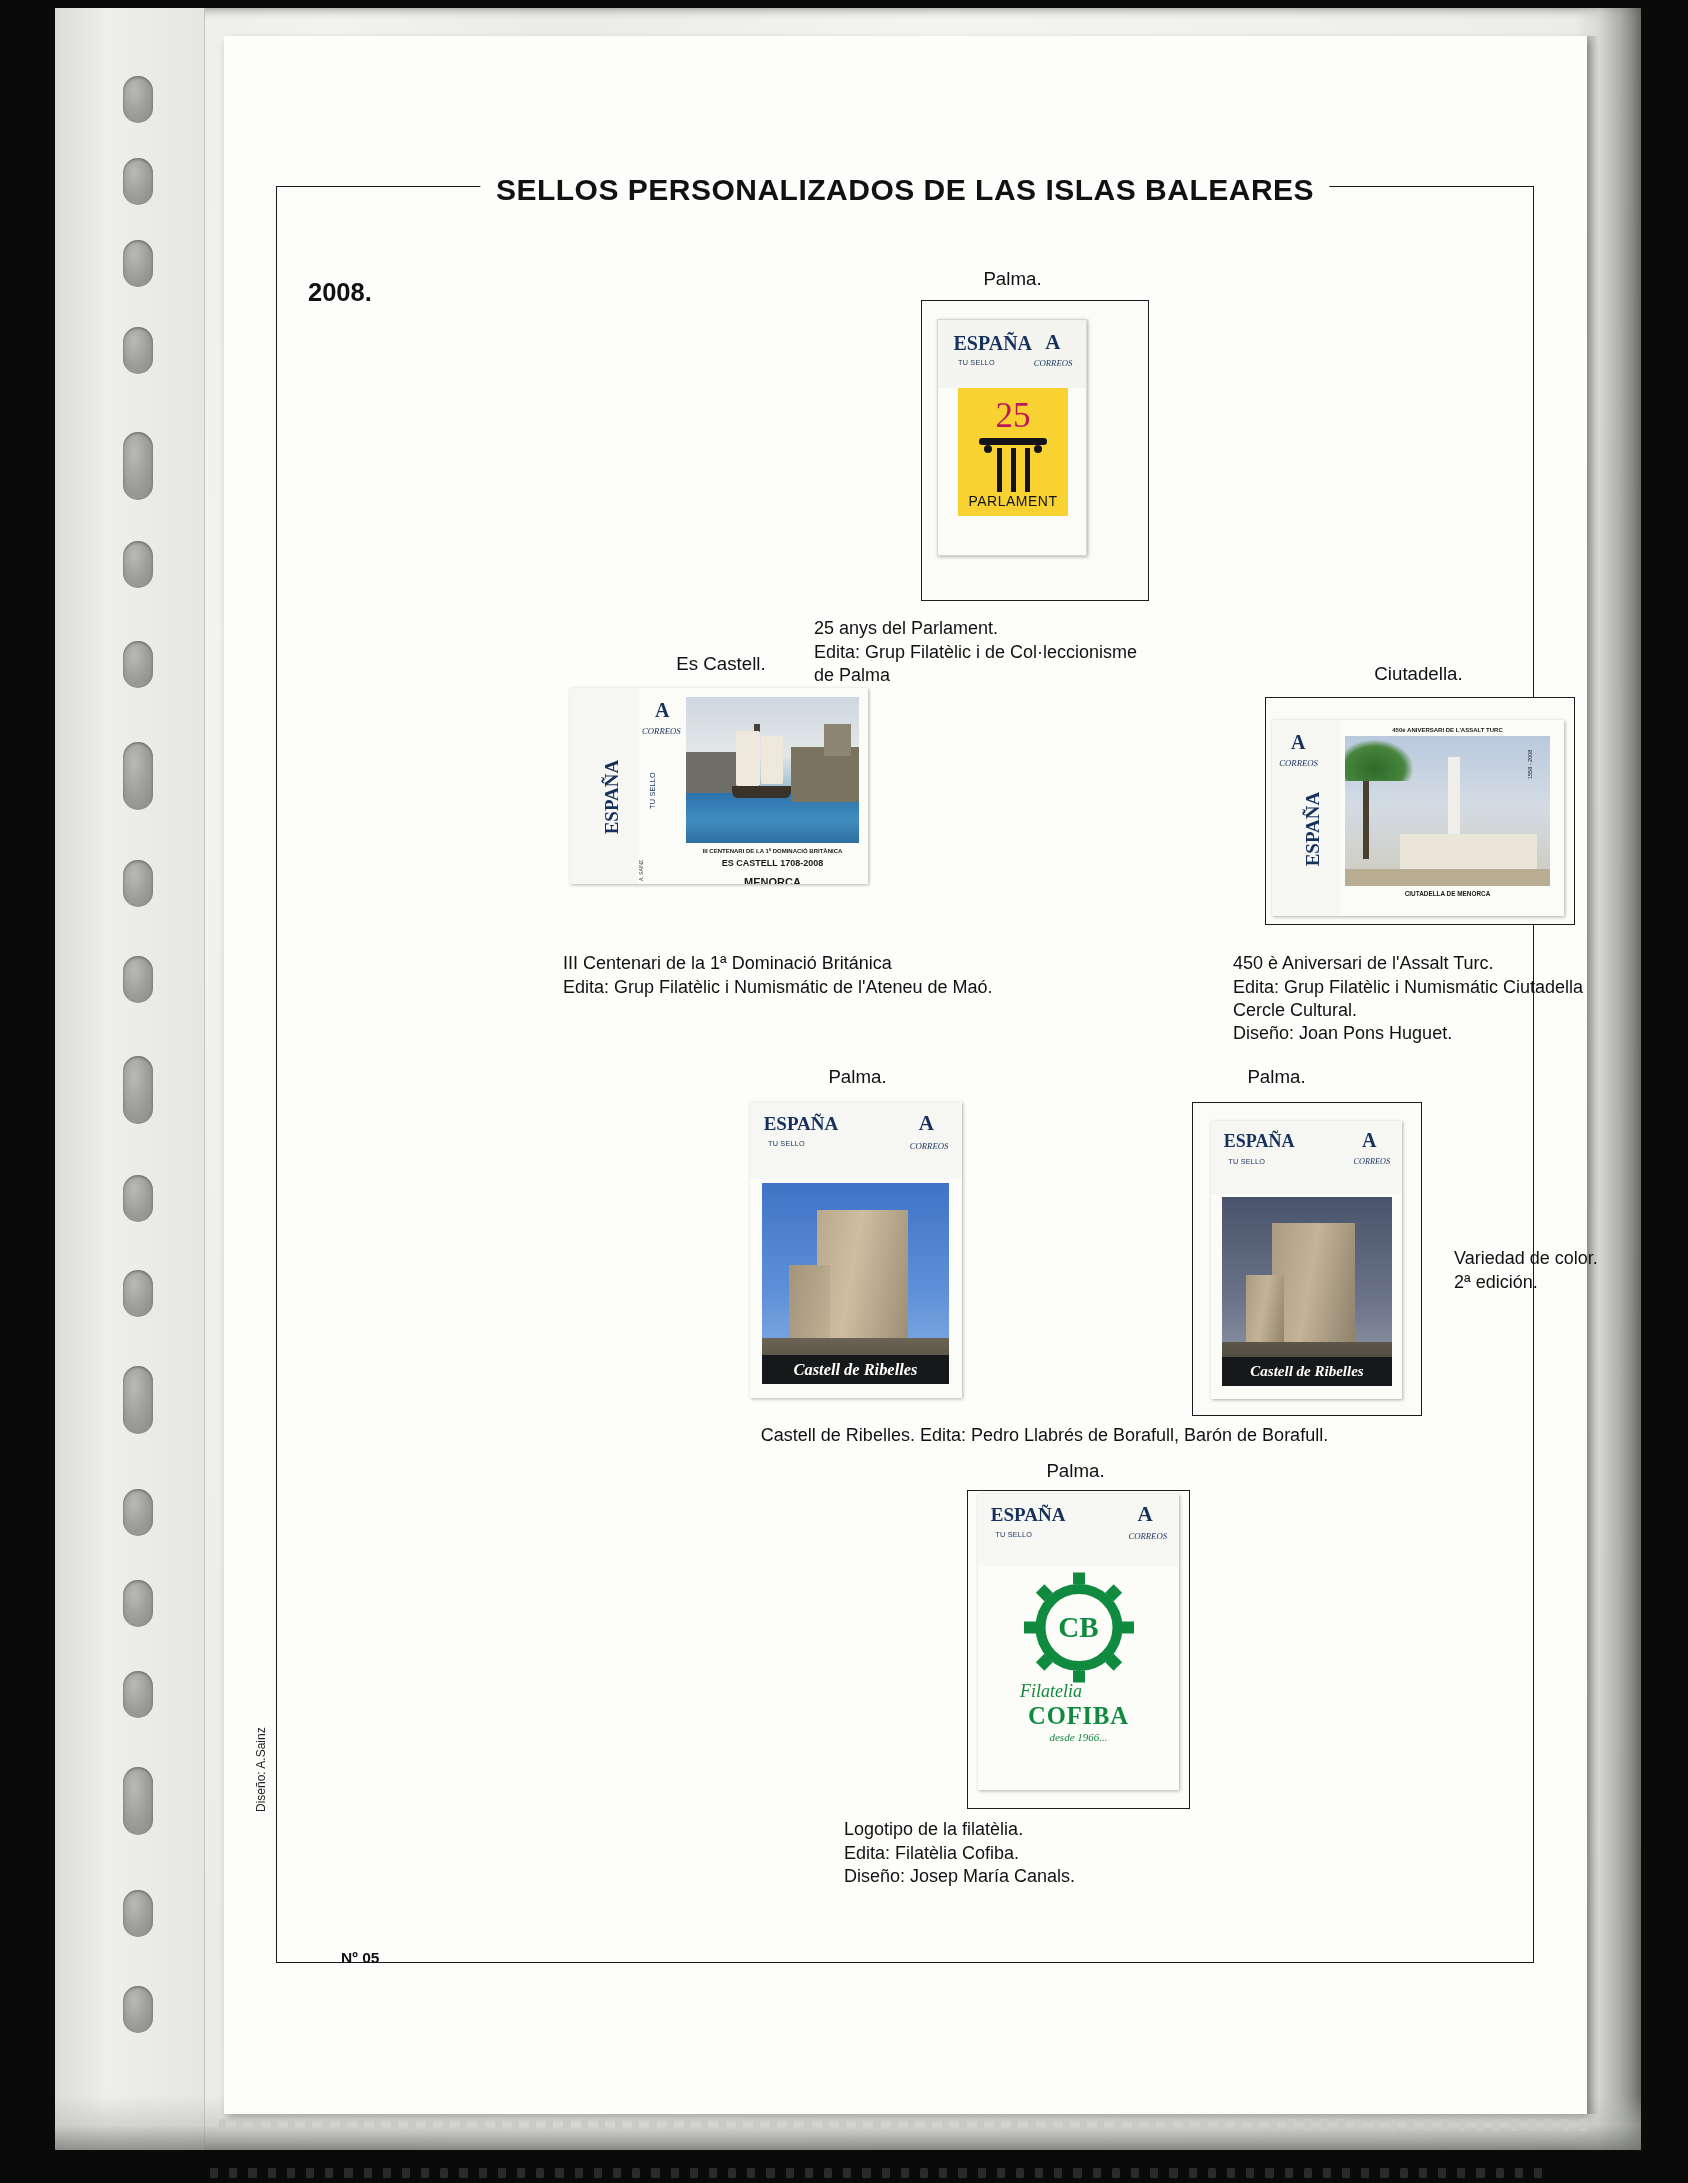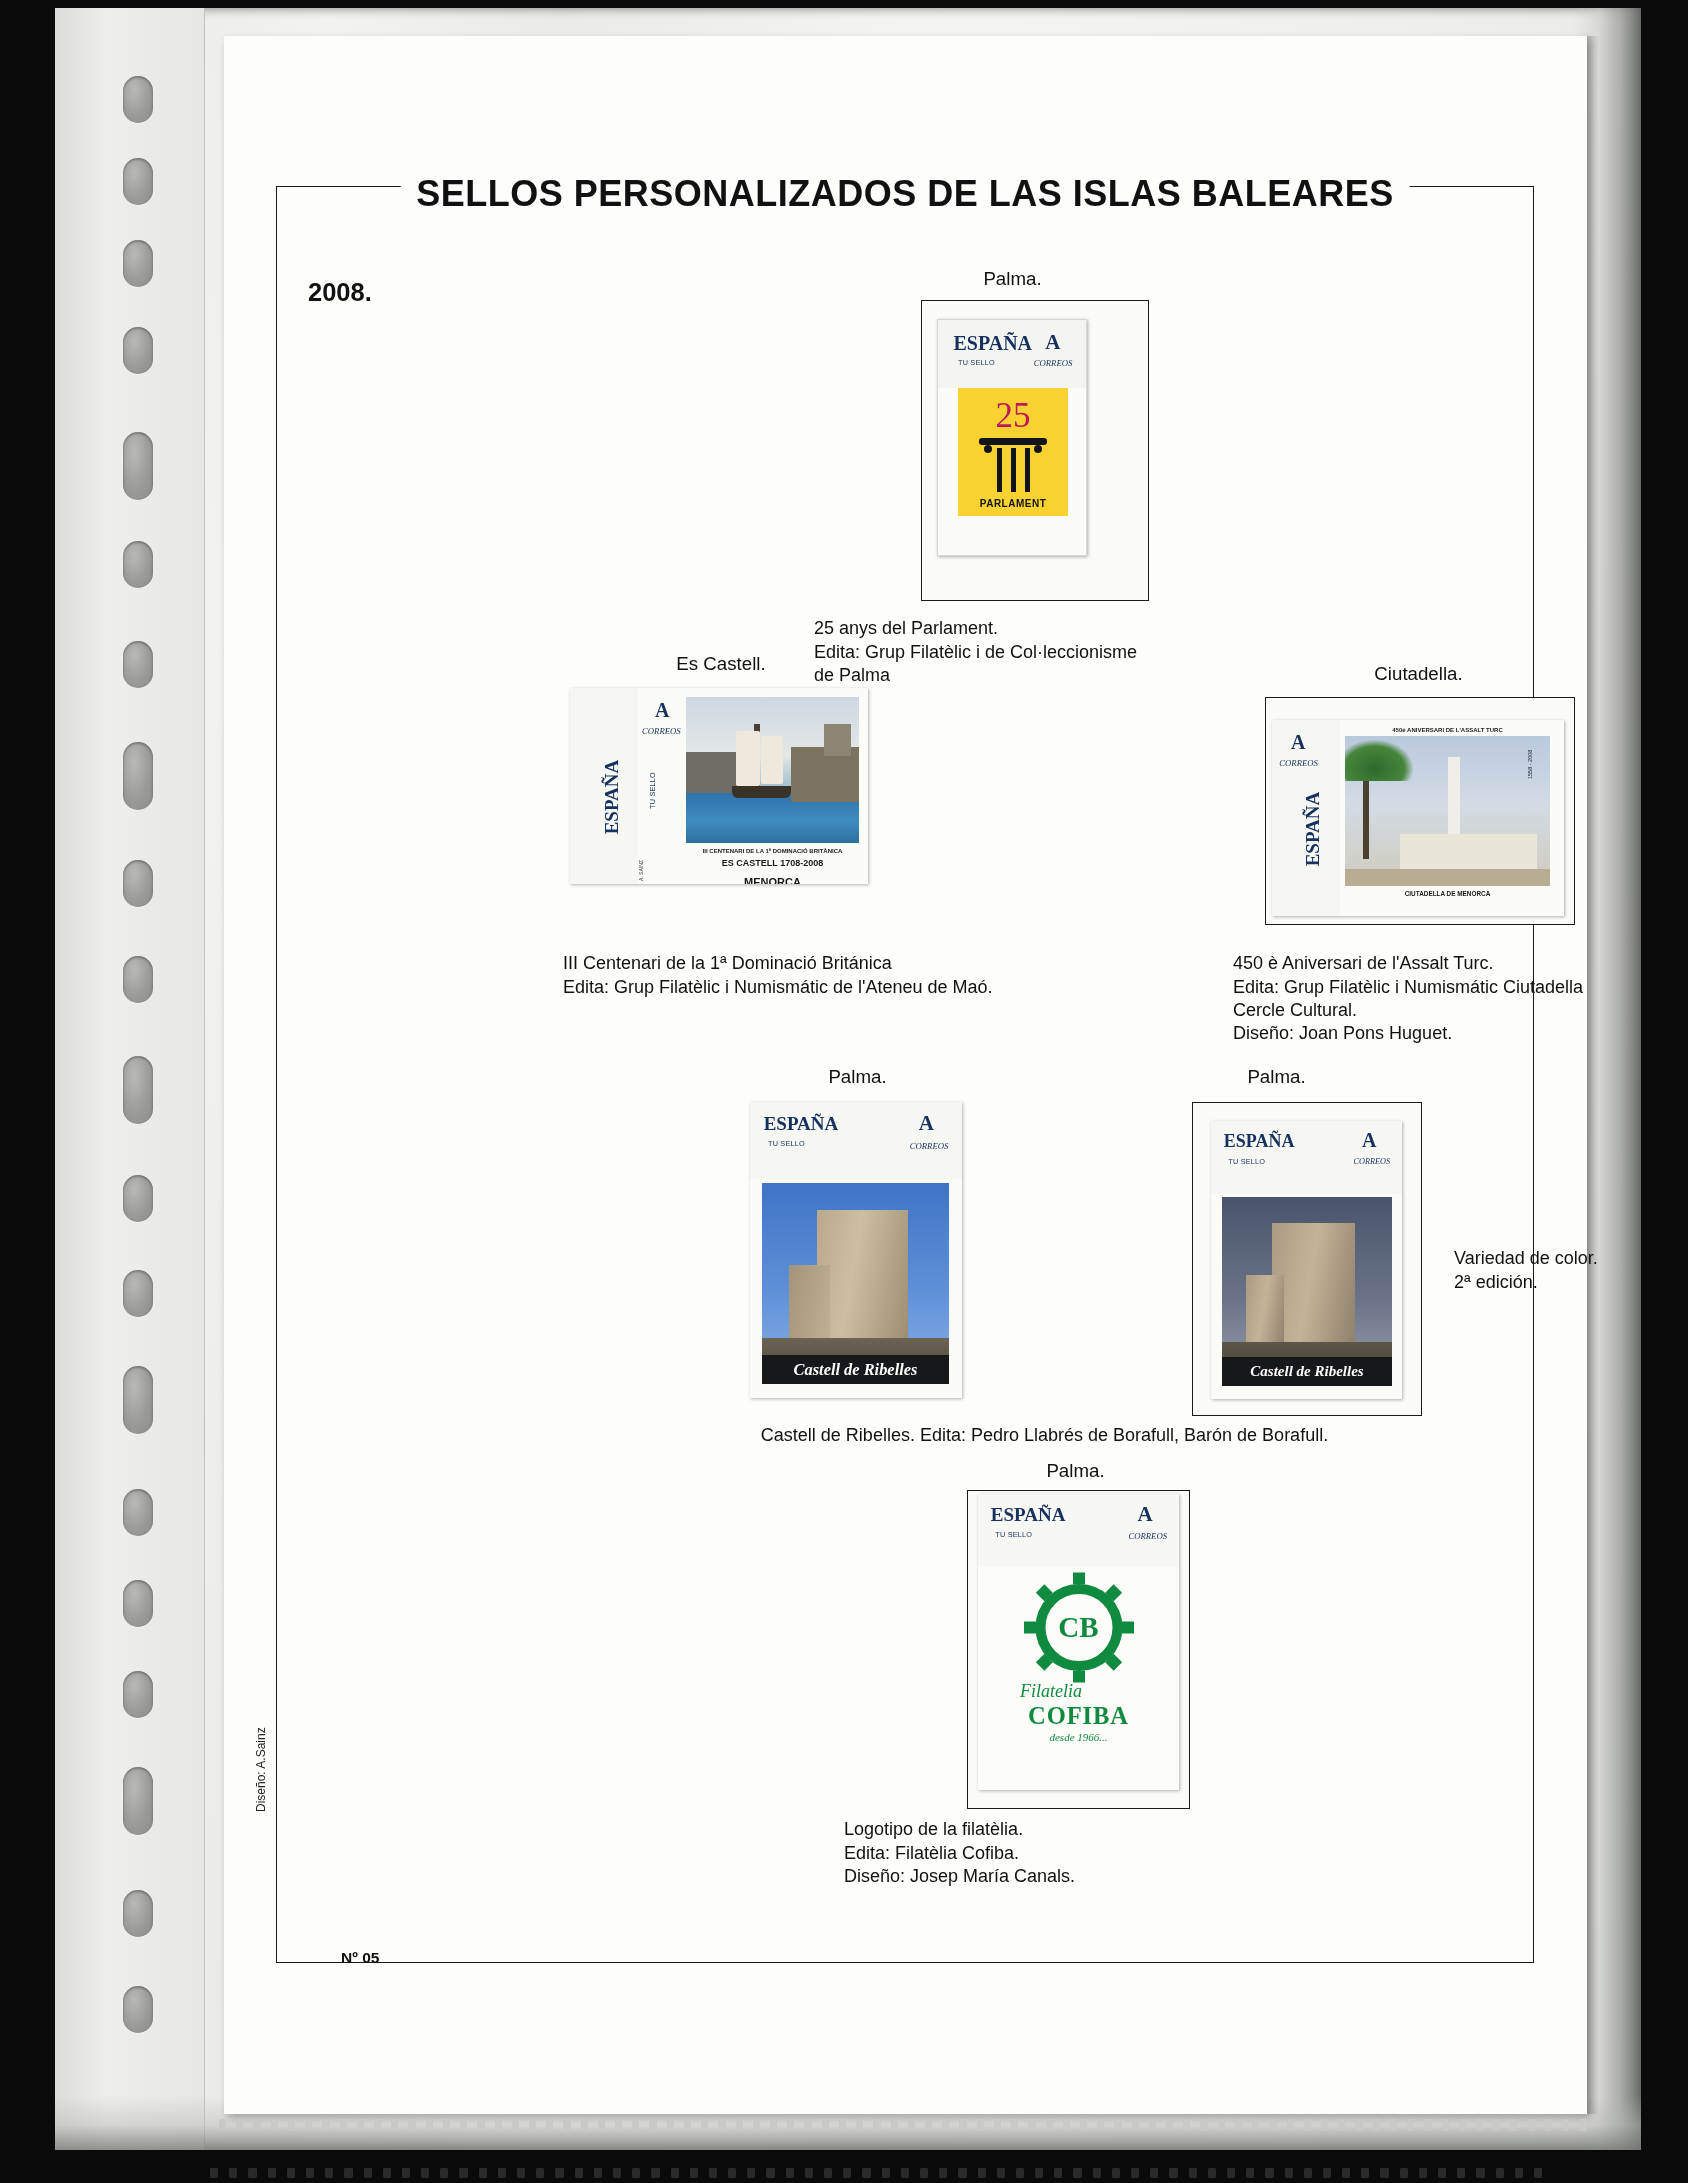"SELLOS PERSONALIZADOS DE LAS ISLAS" .title { font-size: 36px -> 30px }
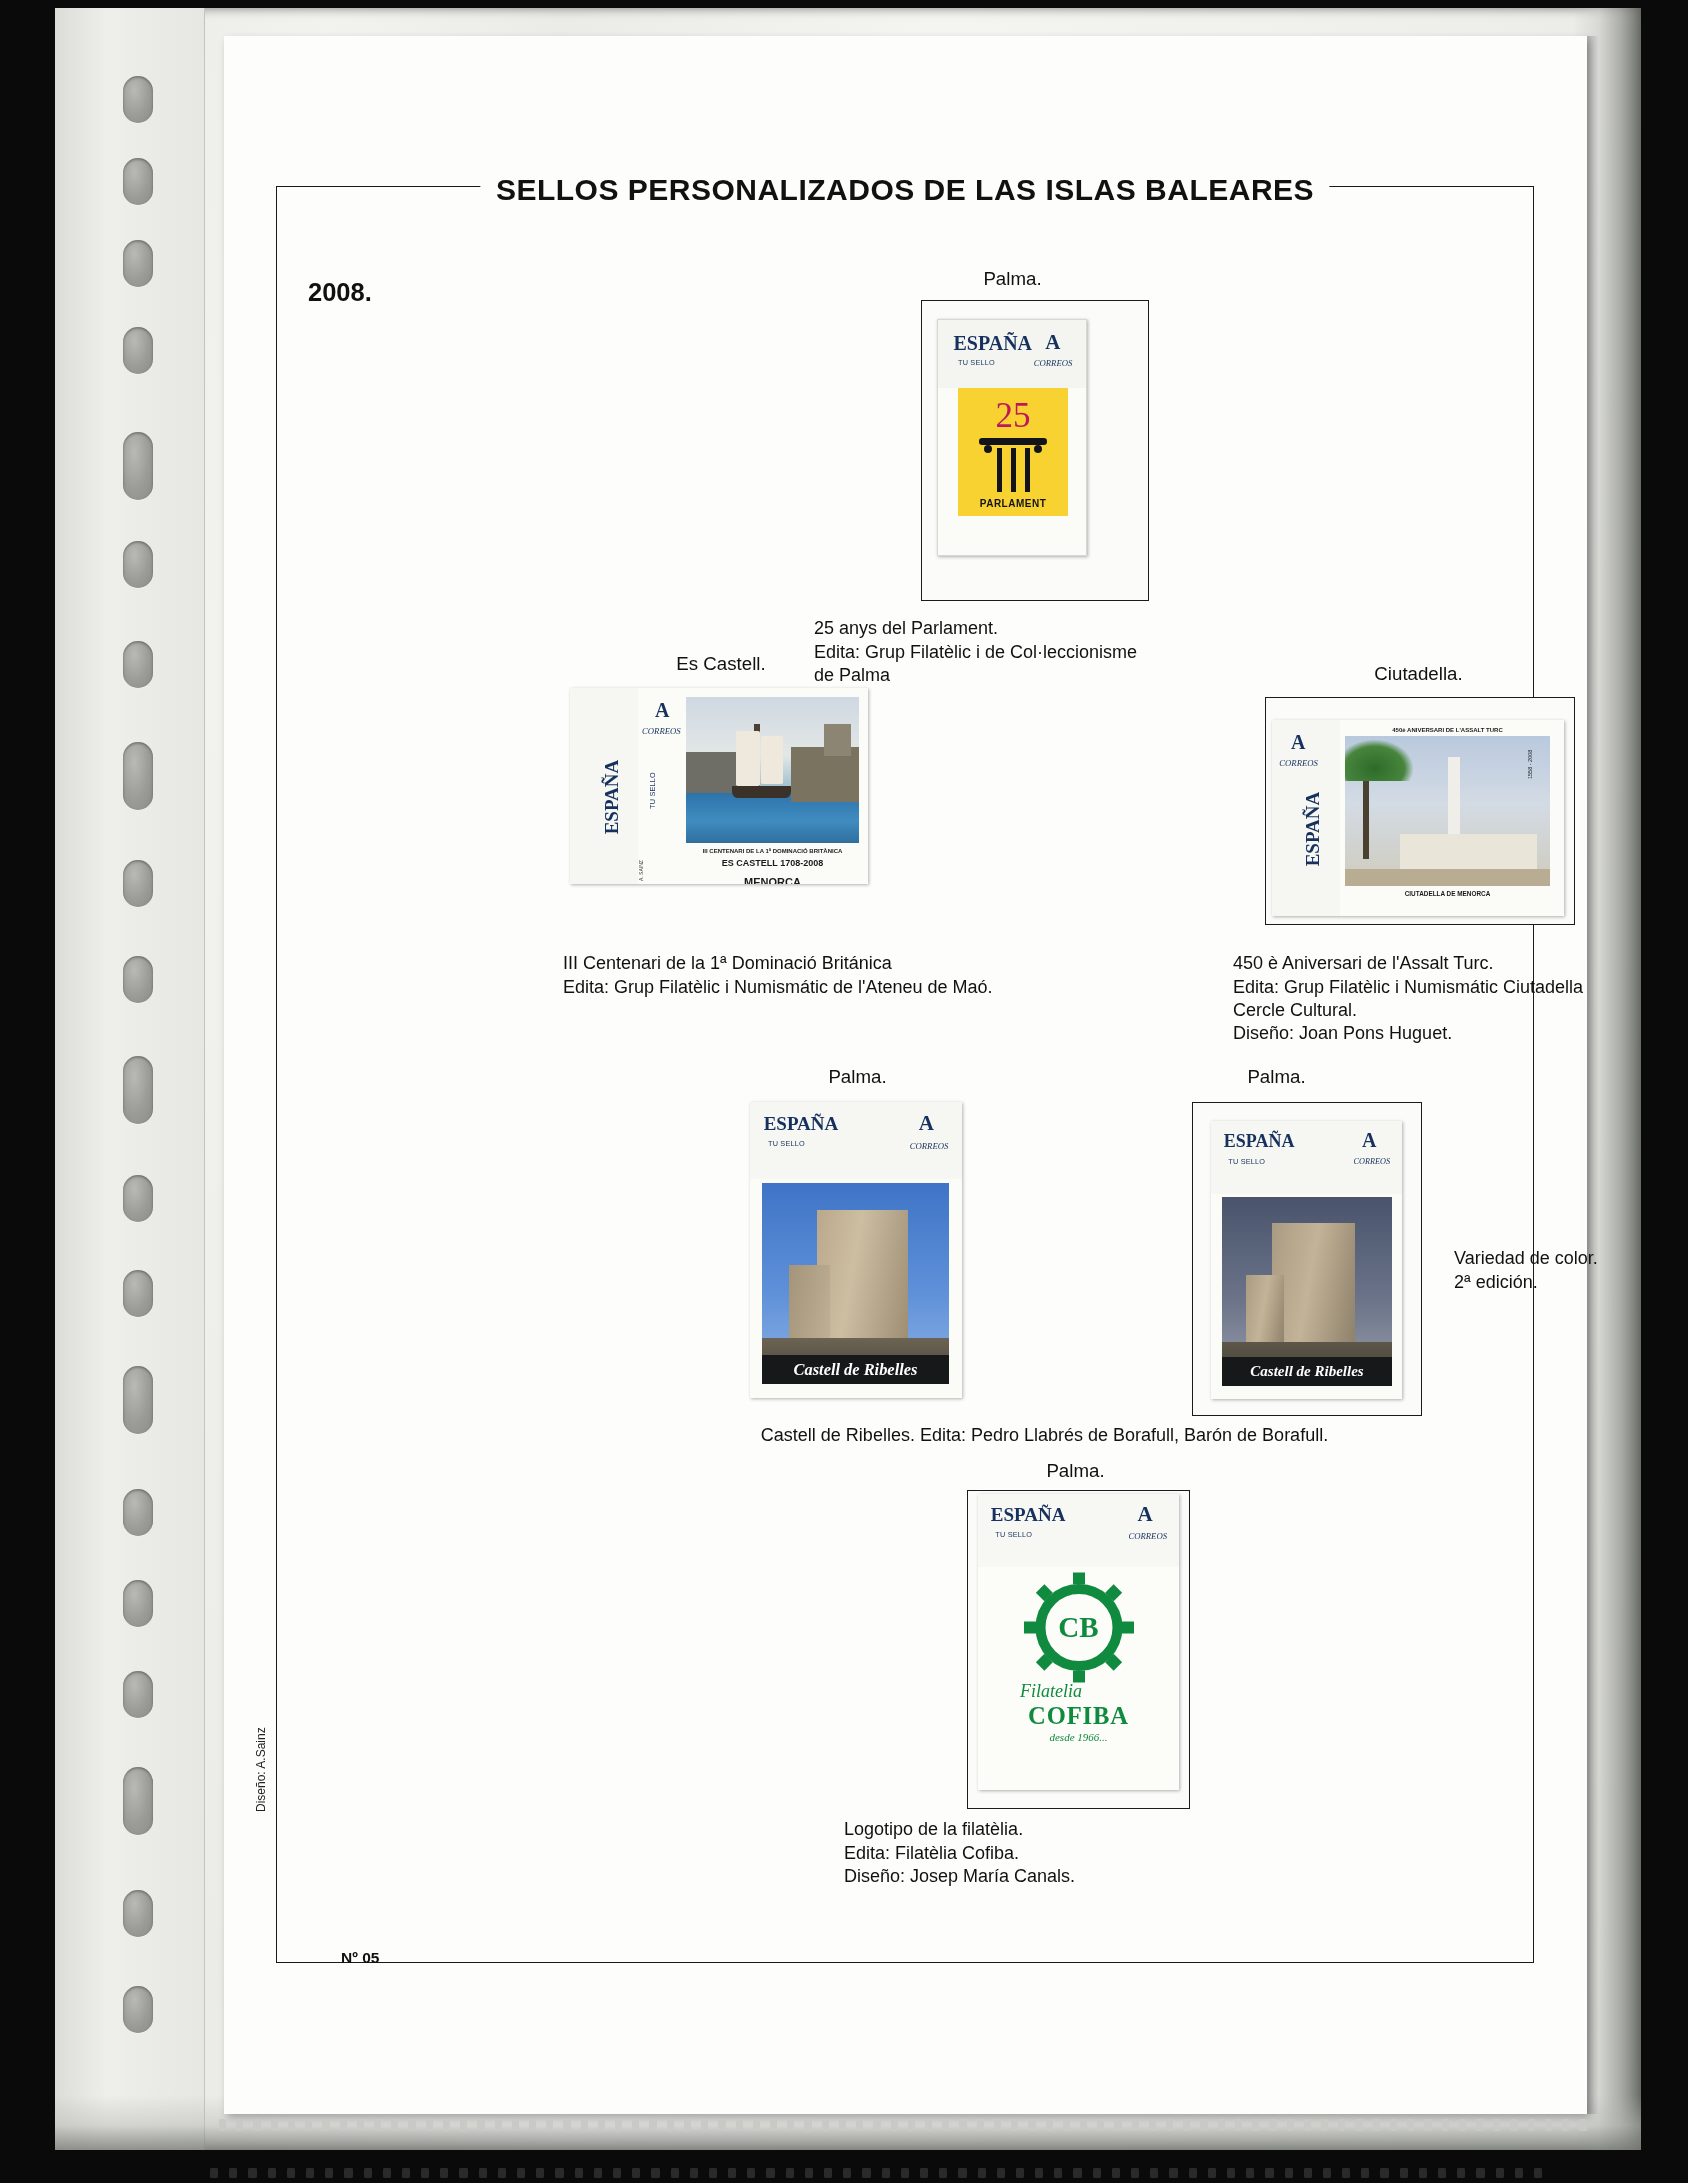"PARLAMENT" div.abs { font-size: 10px -> 14px; font-weight: bold -> normal }
